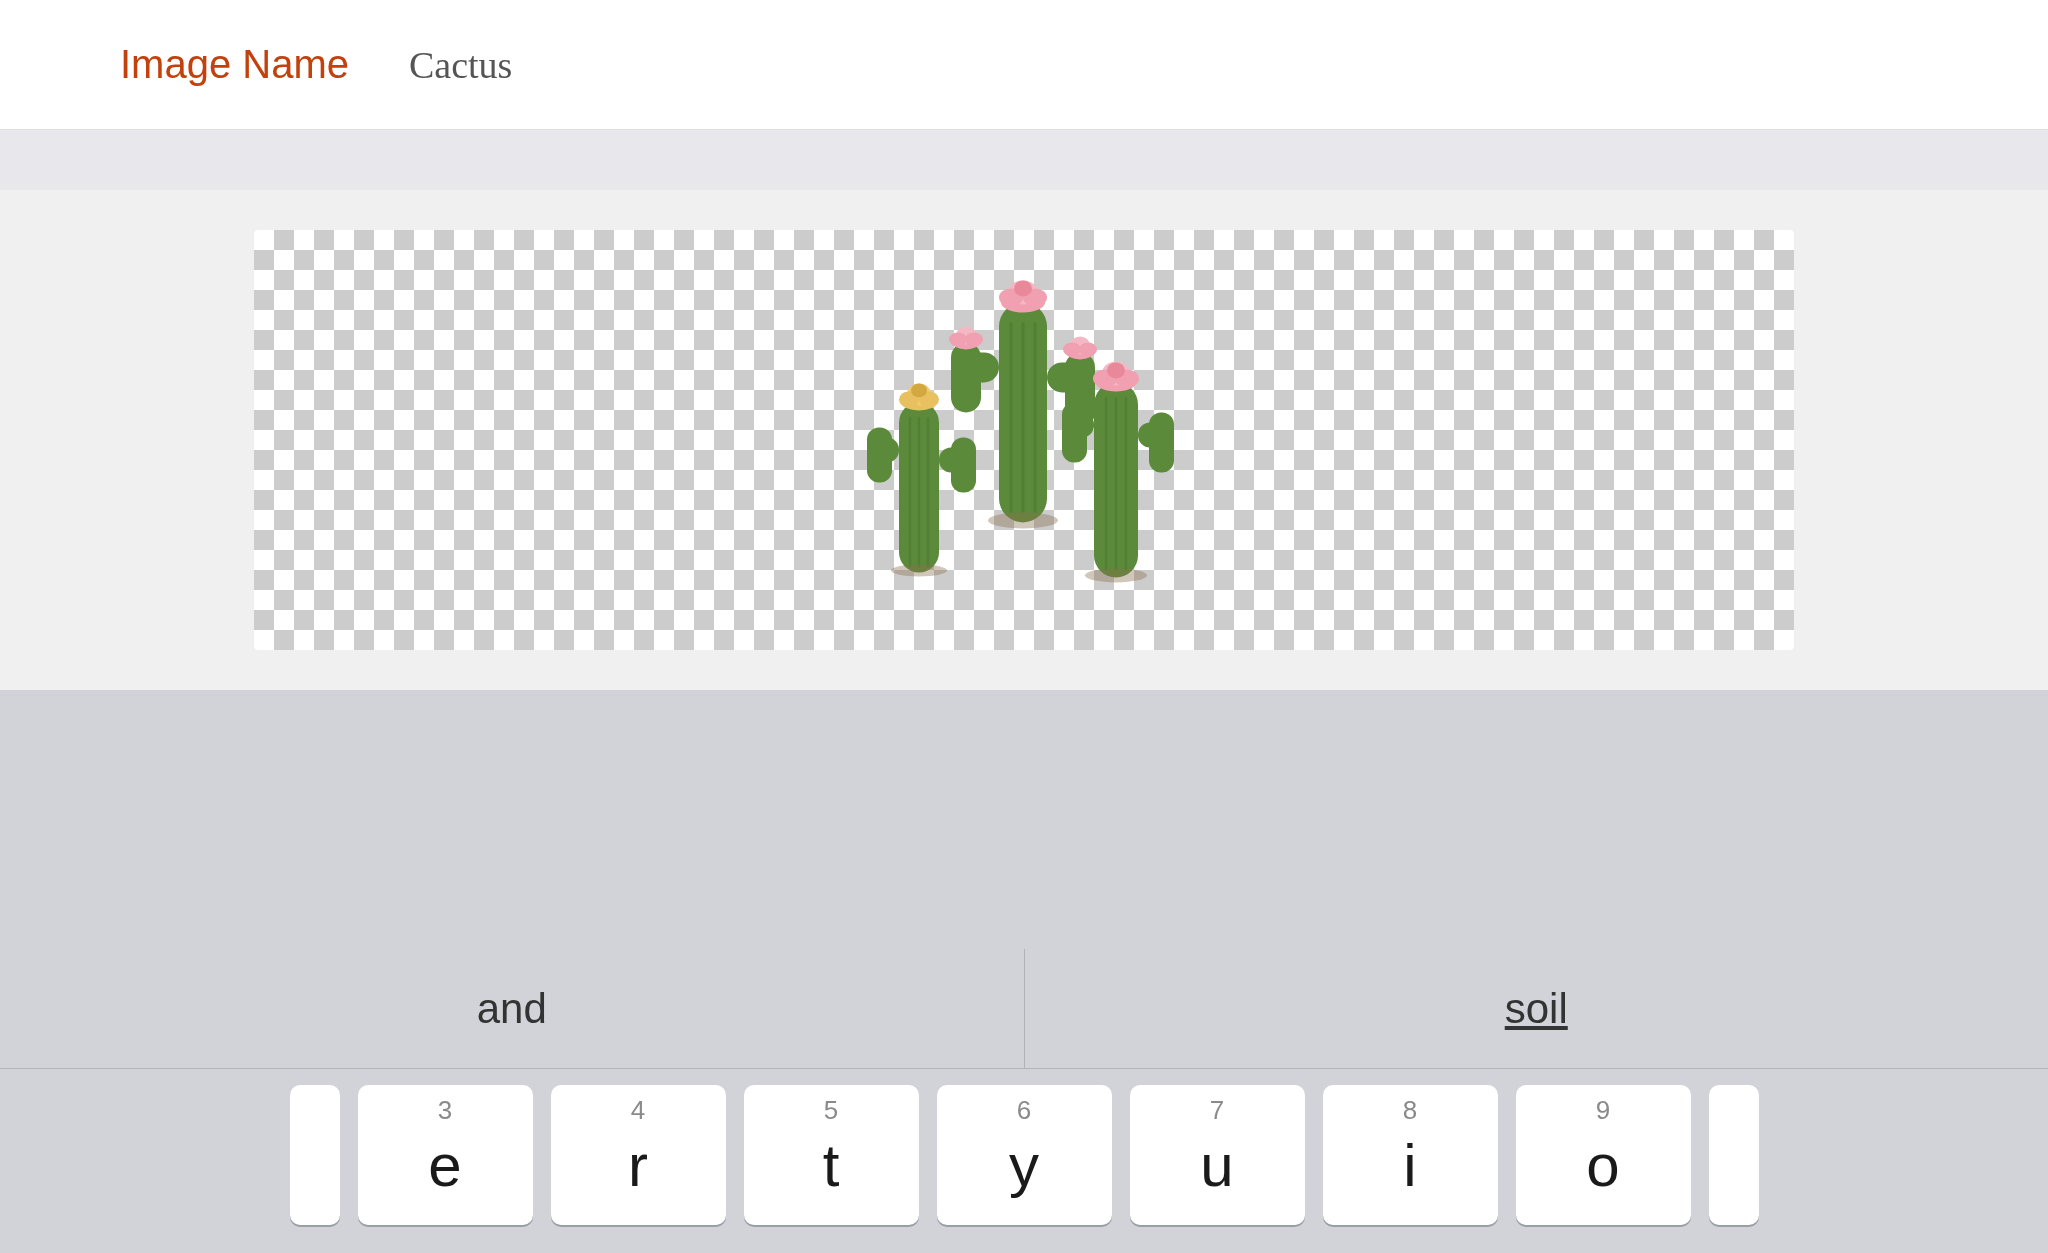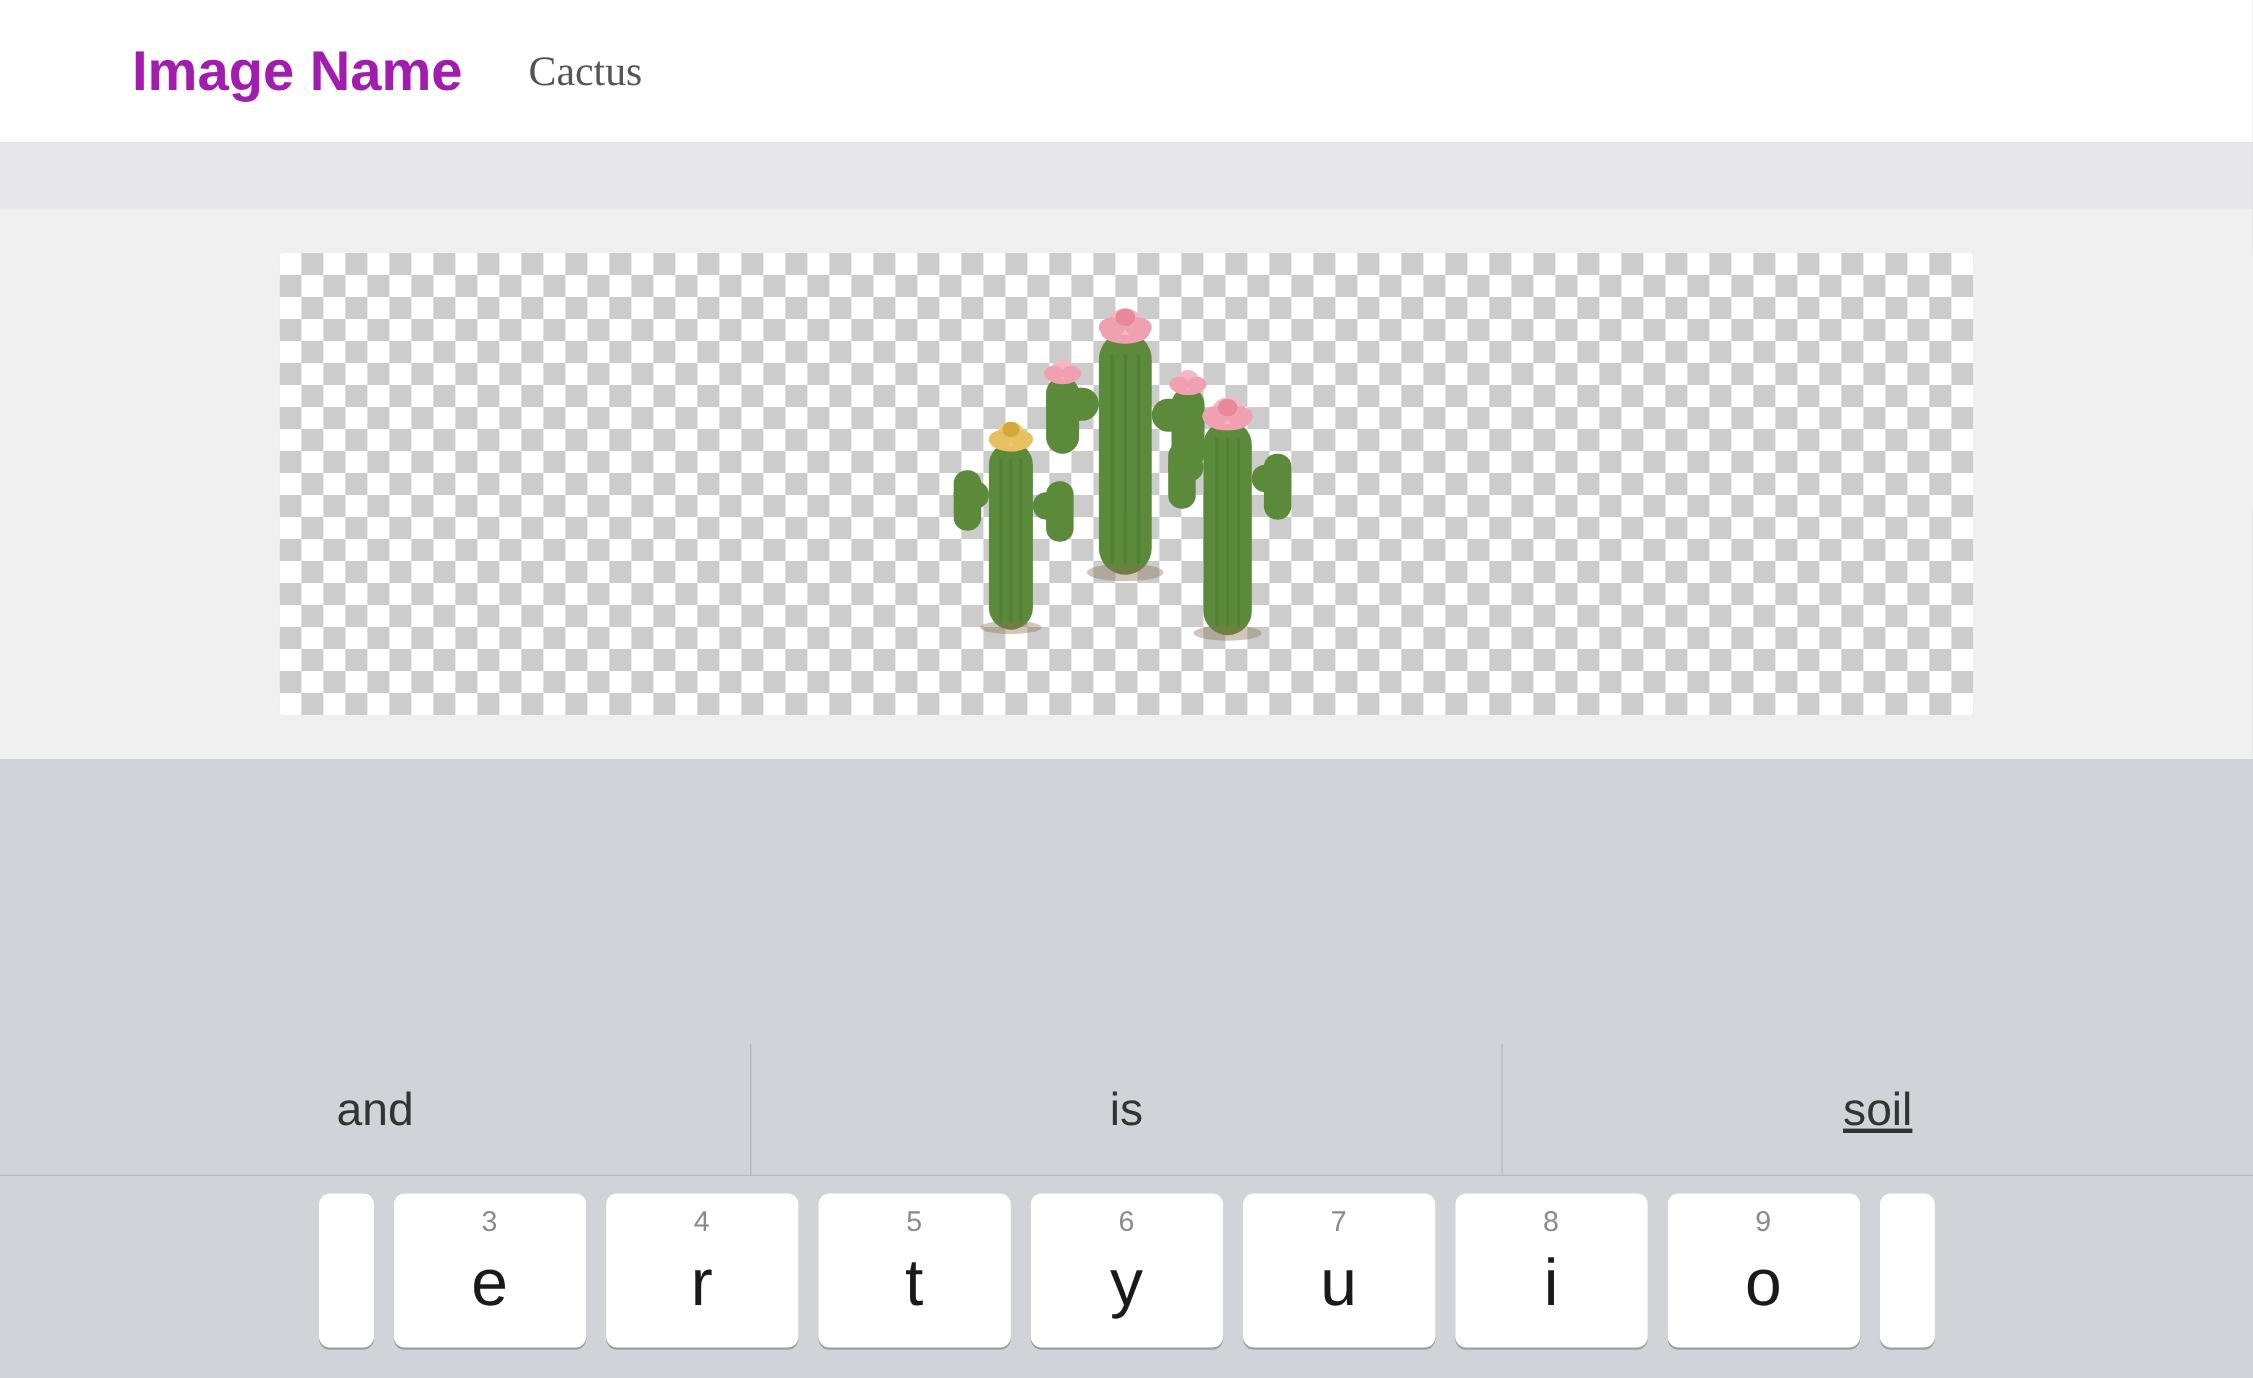"Image Name" .image-name-label { color: #a21caf -> #c2410c; font-size: 51px -> 40px; font-weight: 700 -> 400 }
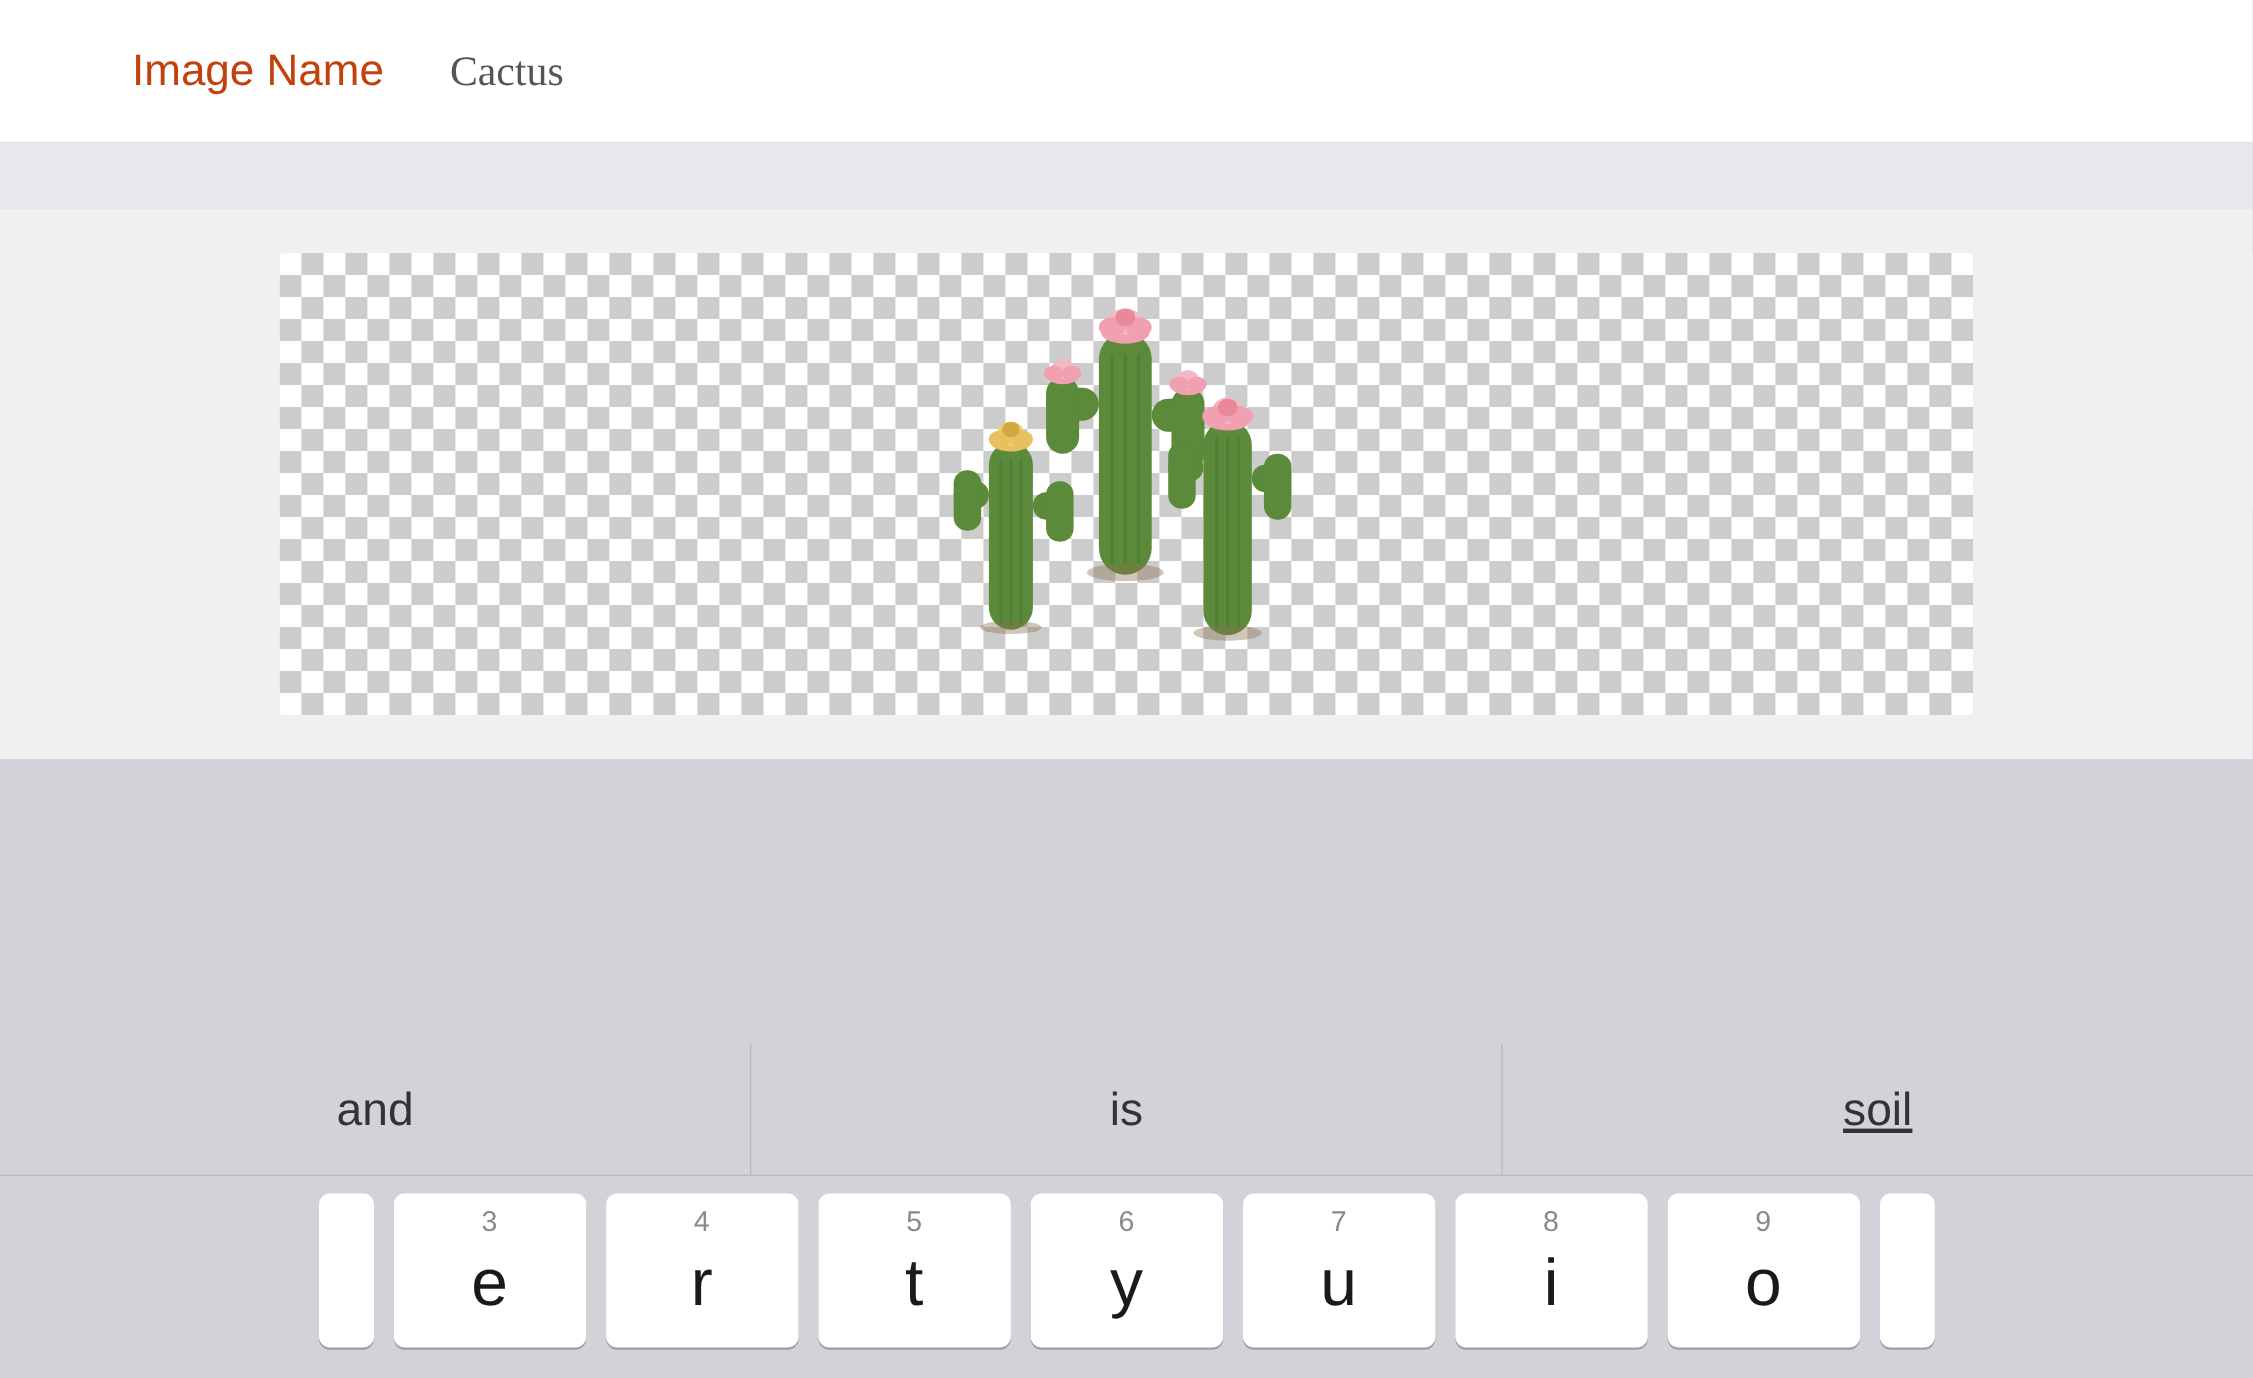"is" div.predictive-item { html: <div>is</div> -> none }
